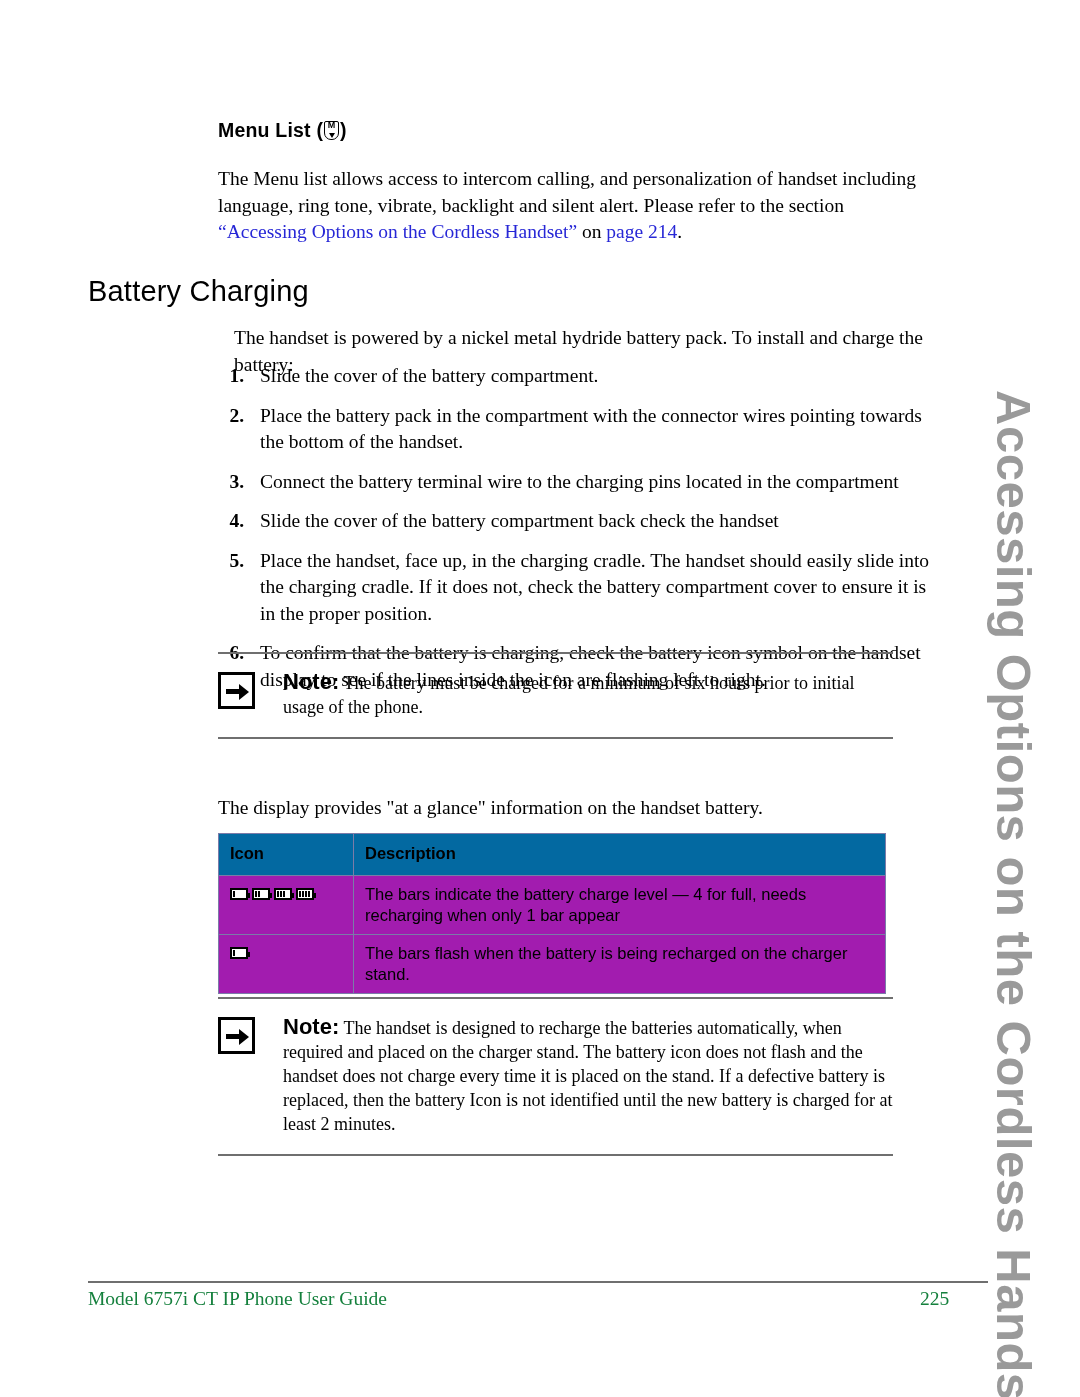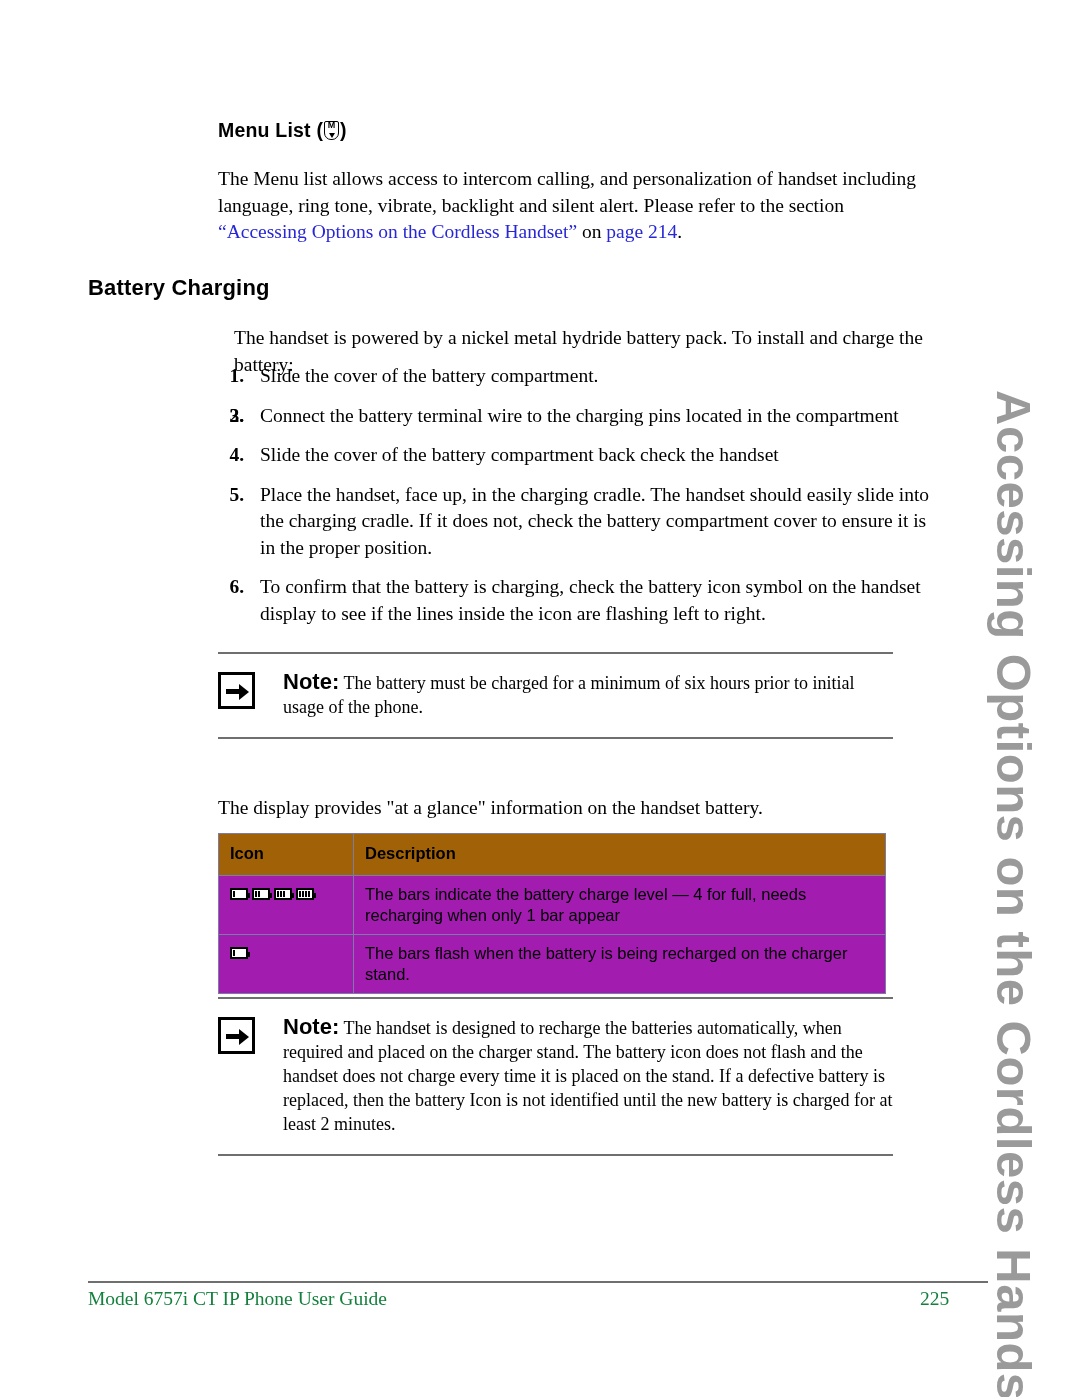"Battery Charging" .h2 { font-size: 22px -> 29px; font-weight: bold -> normal }
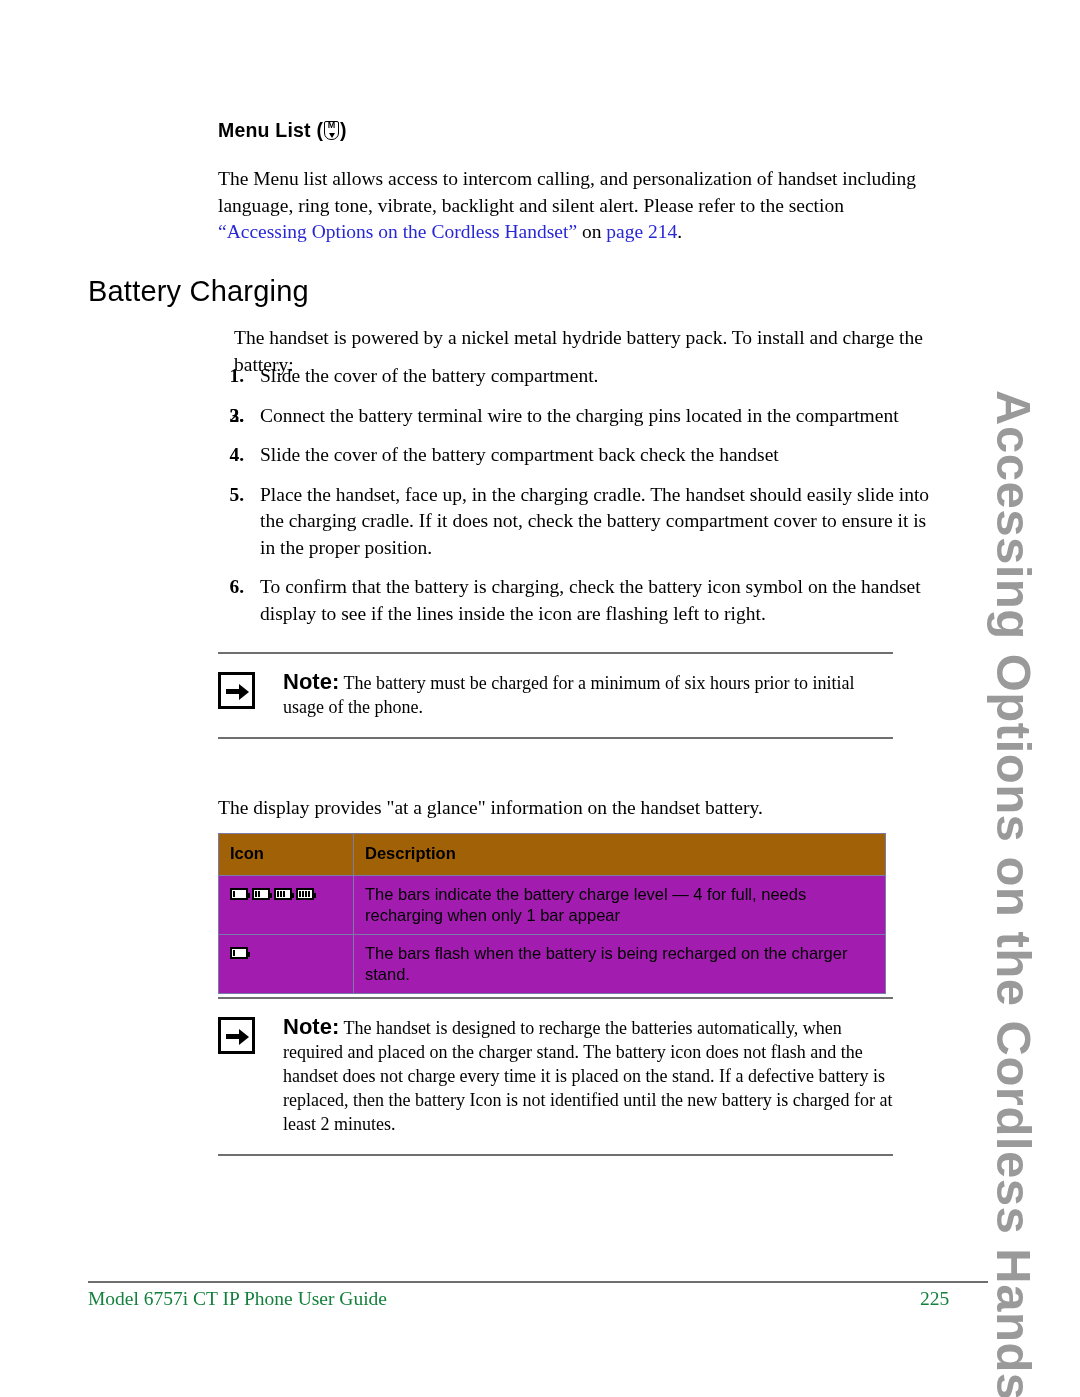"Place the battery pack in" span { html: none -> <span>Place the battery pack in the compartment with the connector wires pointing towards the bottom of the handset.</span> }
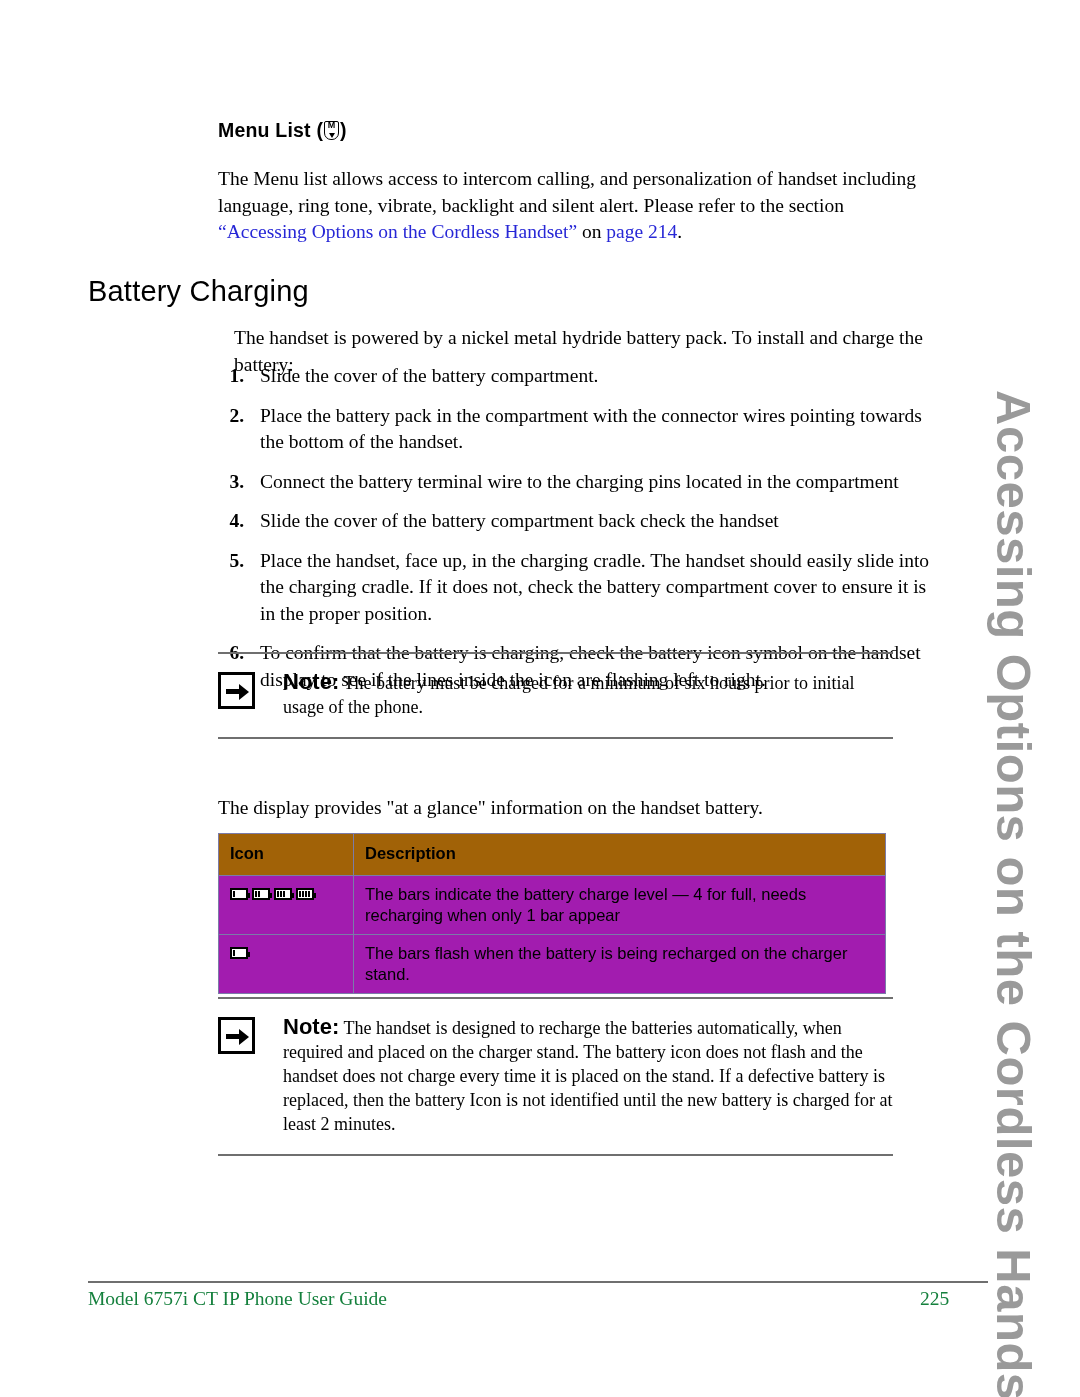"Icon" .tbl thead th { background: #a16207 -> #0369a1 }
